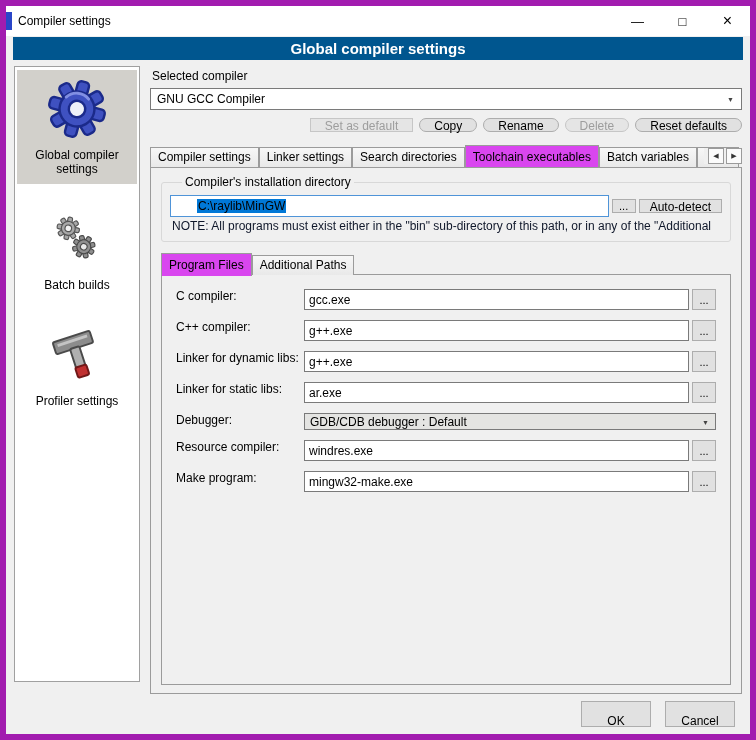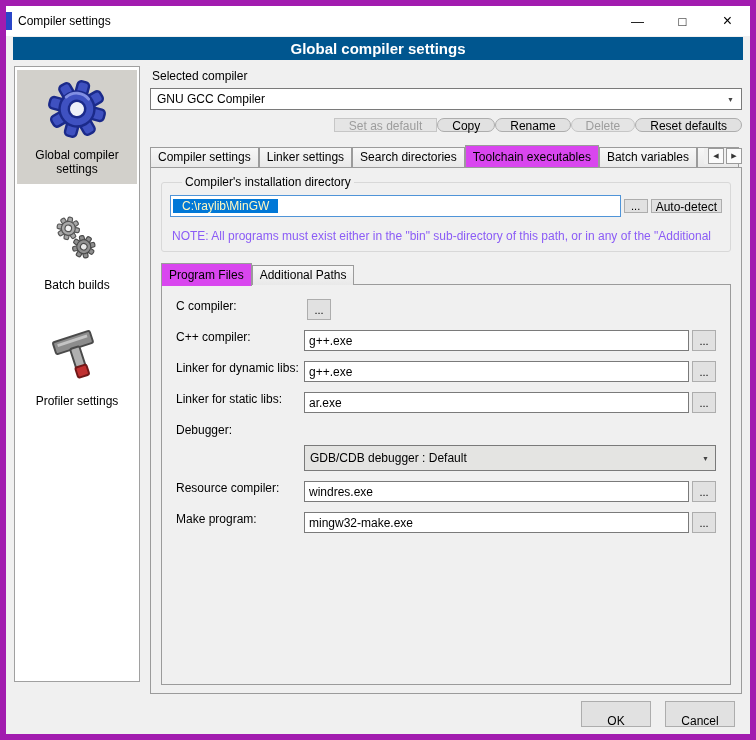"Copy" .btn-row .btn + .btn { margin-left: 0 -> 6px }
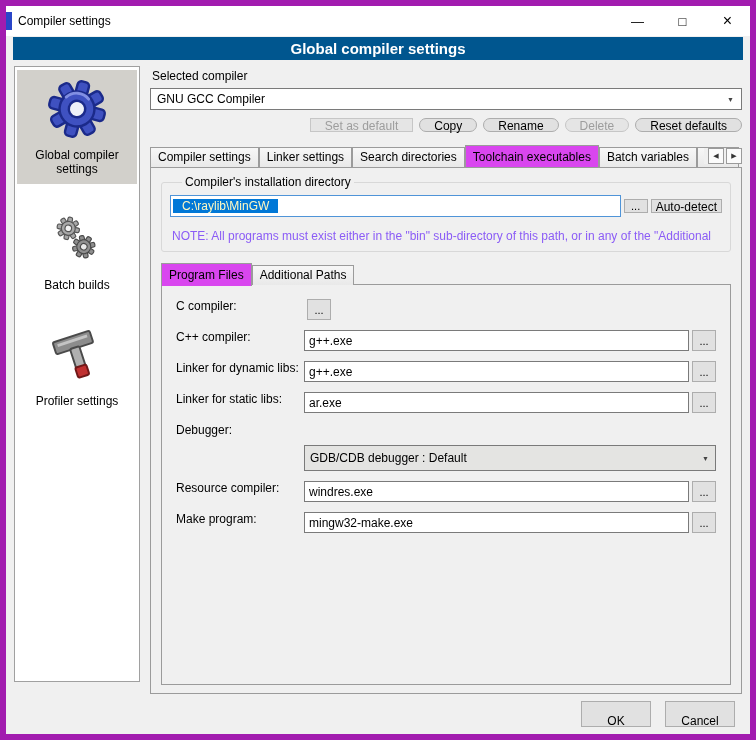"C:\raylib\MinGW" .sel { color: #fef9c3 -> #000000; margin-left: none -> 24px; padding: 0 9px -> 0 1px }
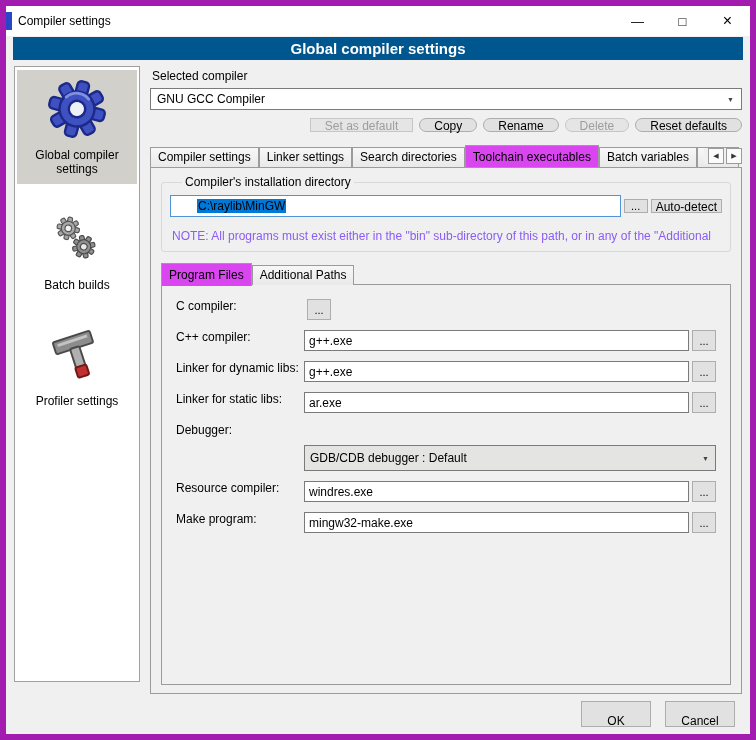"Auto-detect" .autodetect { padding: 0 4px -> 0 10px }
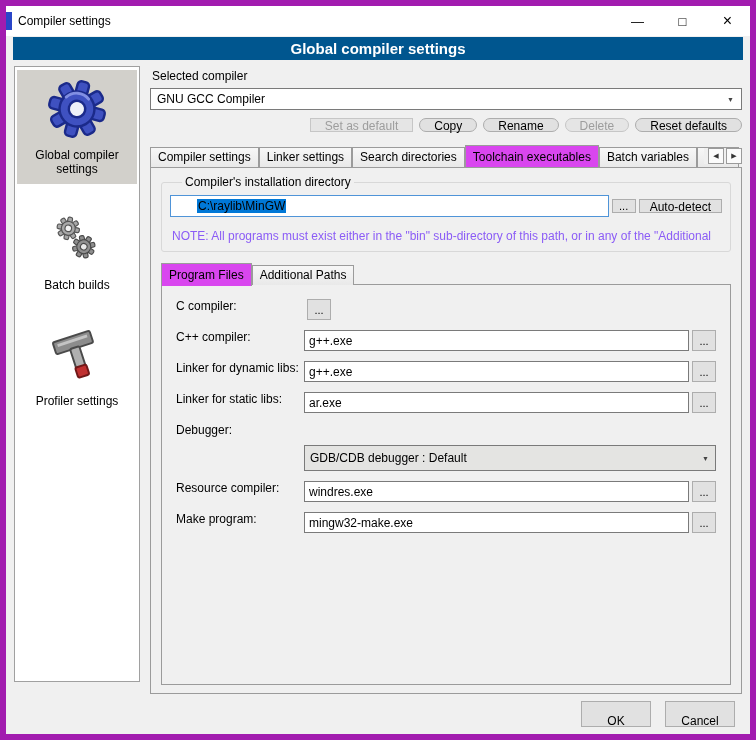"NOTE: All programs must exist" .note { color: #8b5cf6 -> #0f172a; margin: 12px 0 4px 2px -> 2px 0 4px 2px }
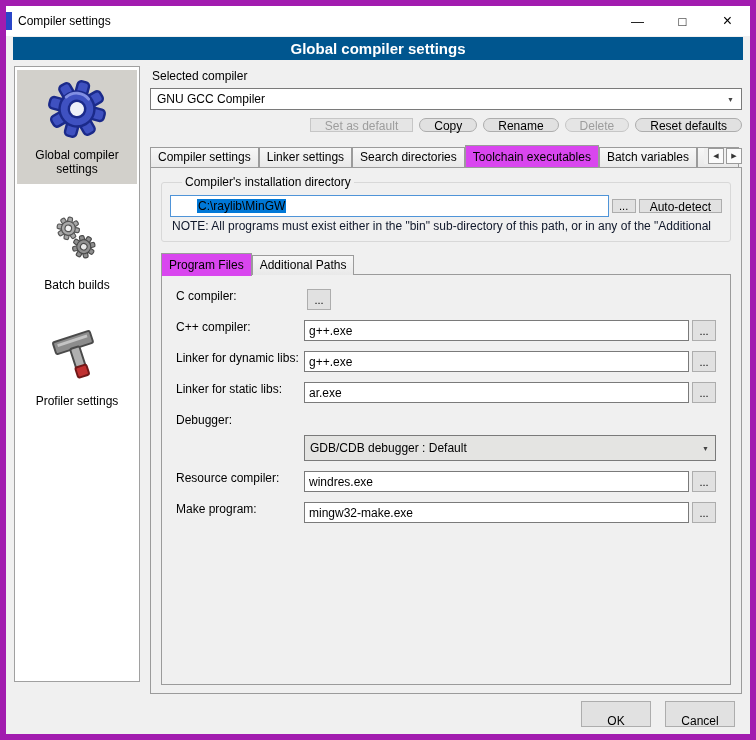"gcc.exe" input.form-input { html: none -> <input> }
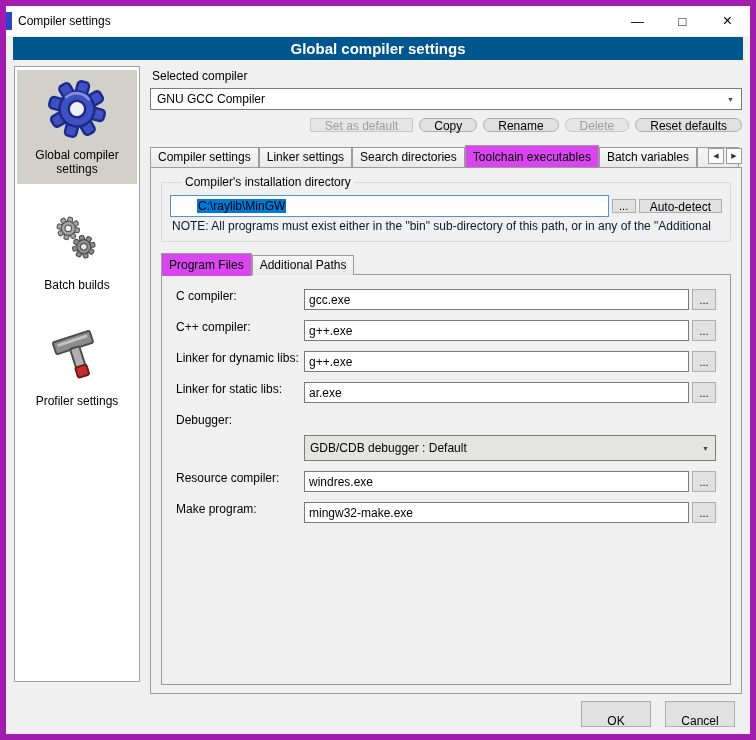"GDB/CDB debugger : Default" .form-combo { height: 26px -> 17px; margin-top: 22px -> none }
